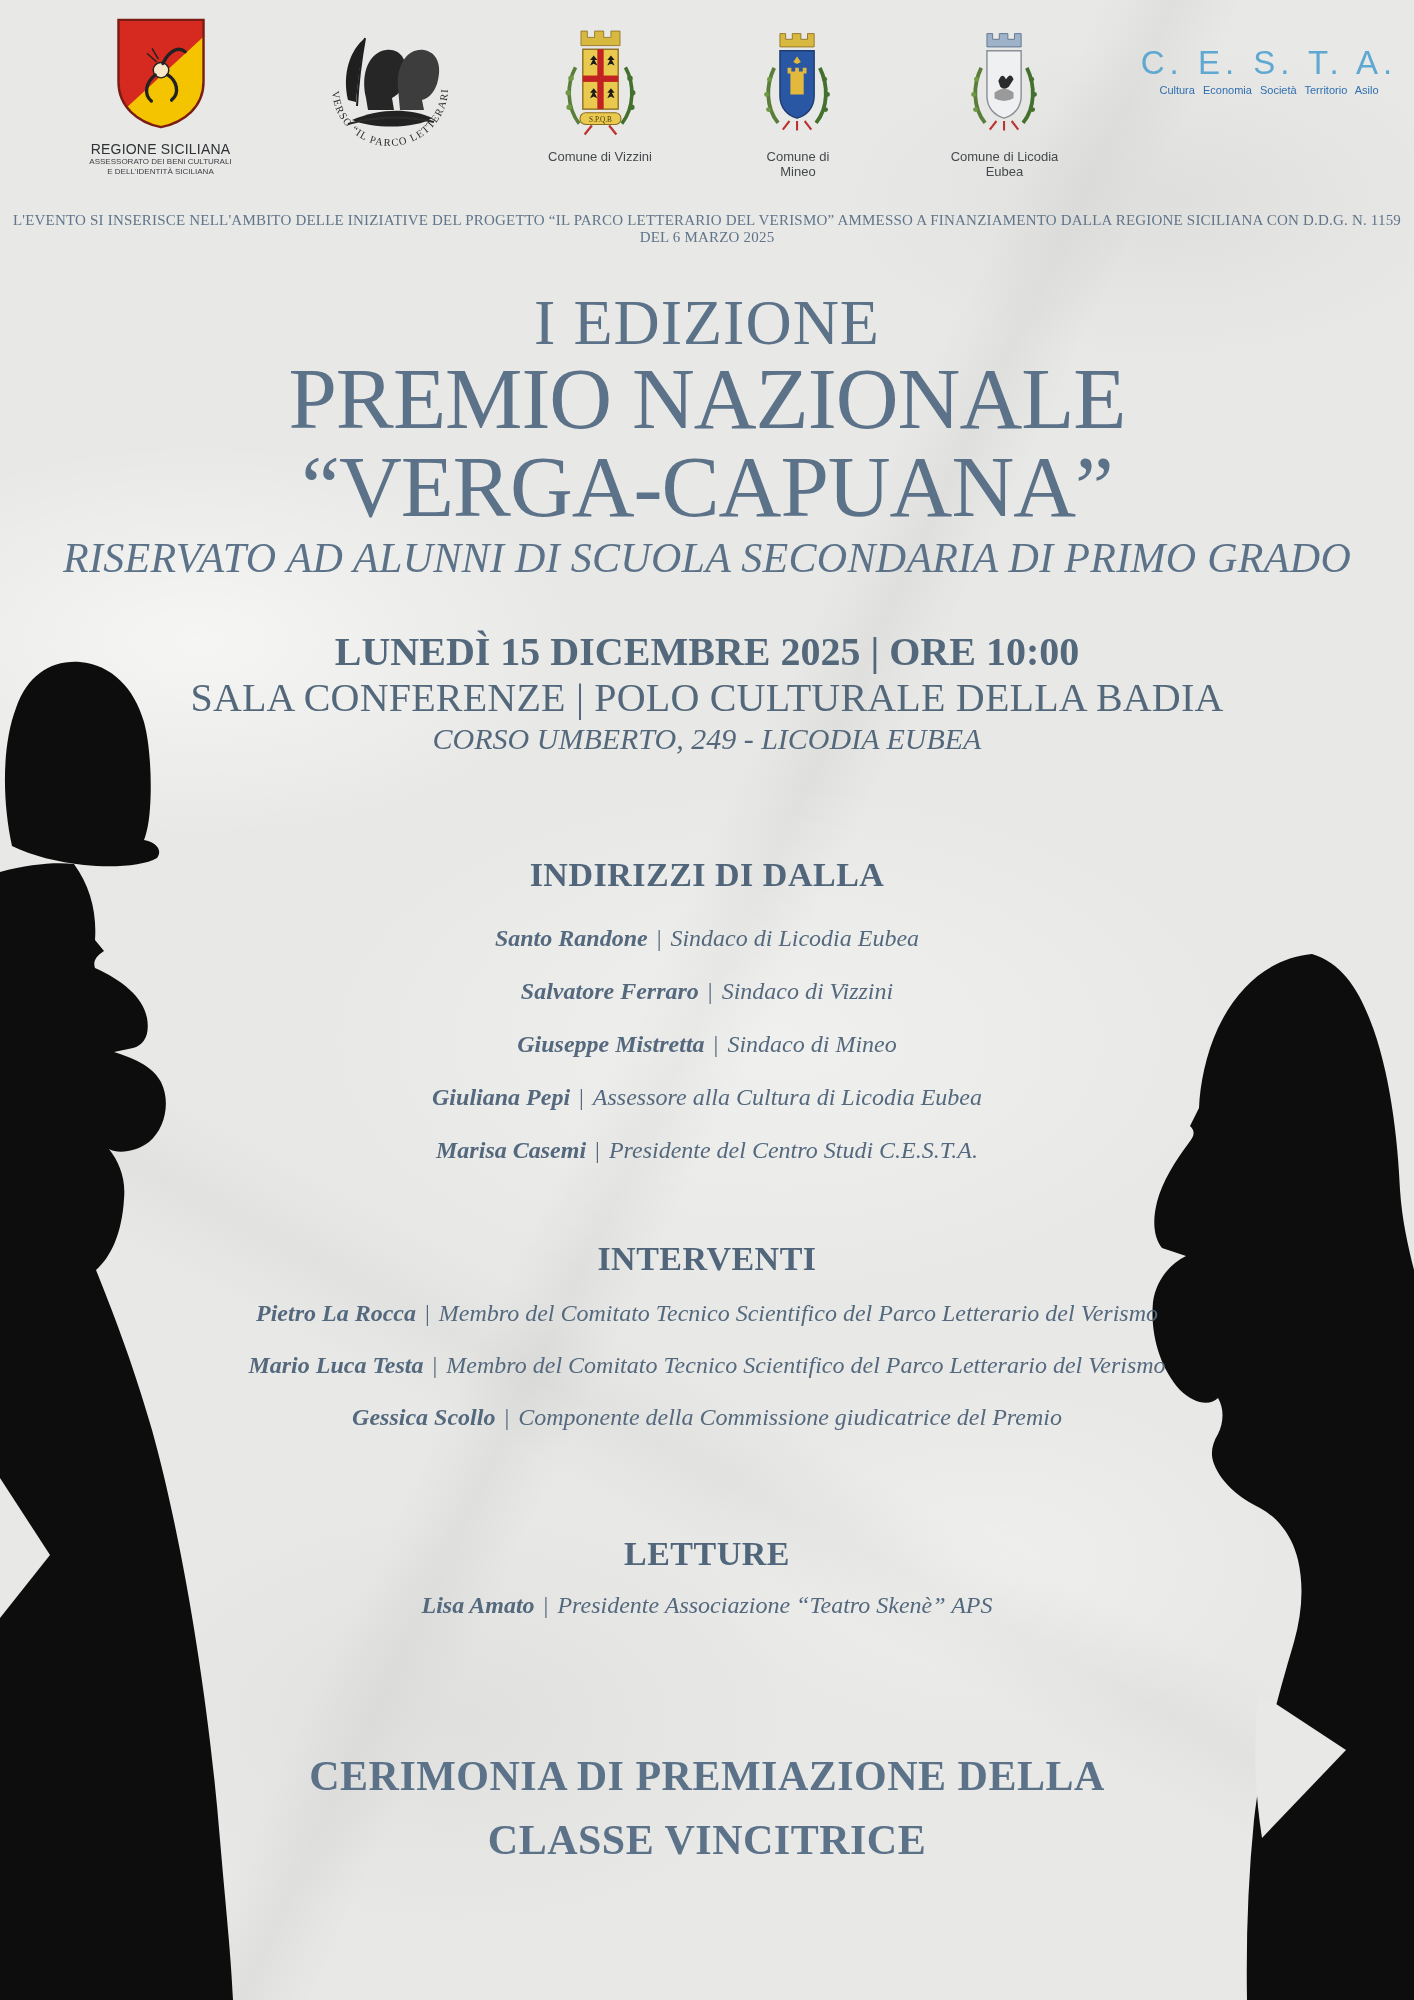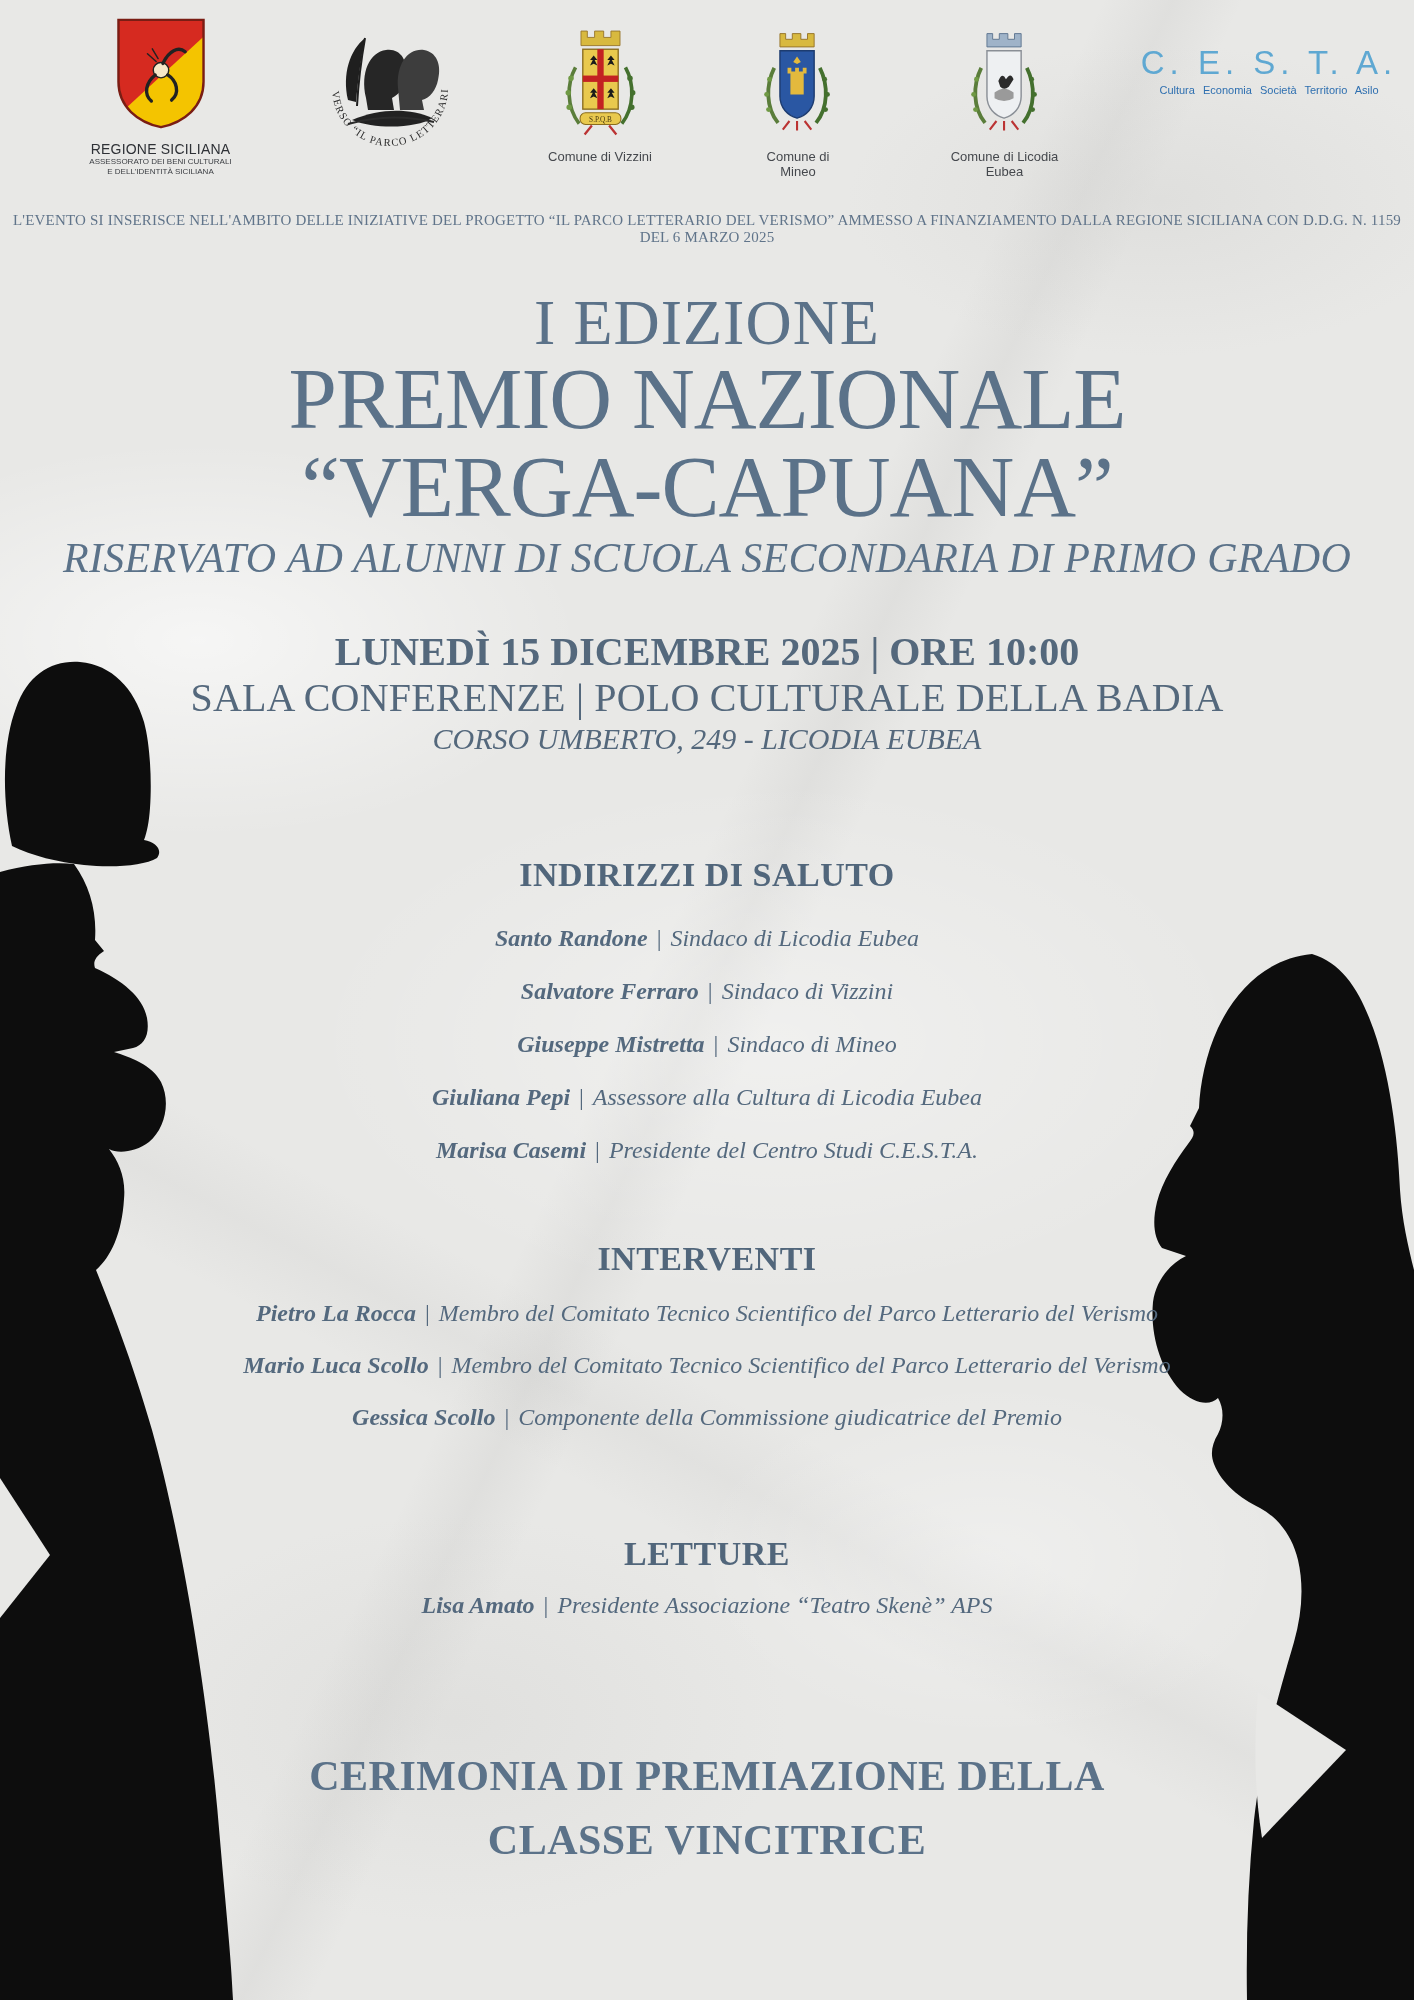"INDIRIZZI DI SALUTO" div.ctr { text: SALUTO -> DALLA }
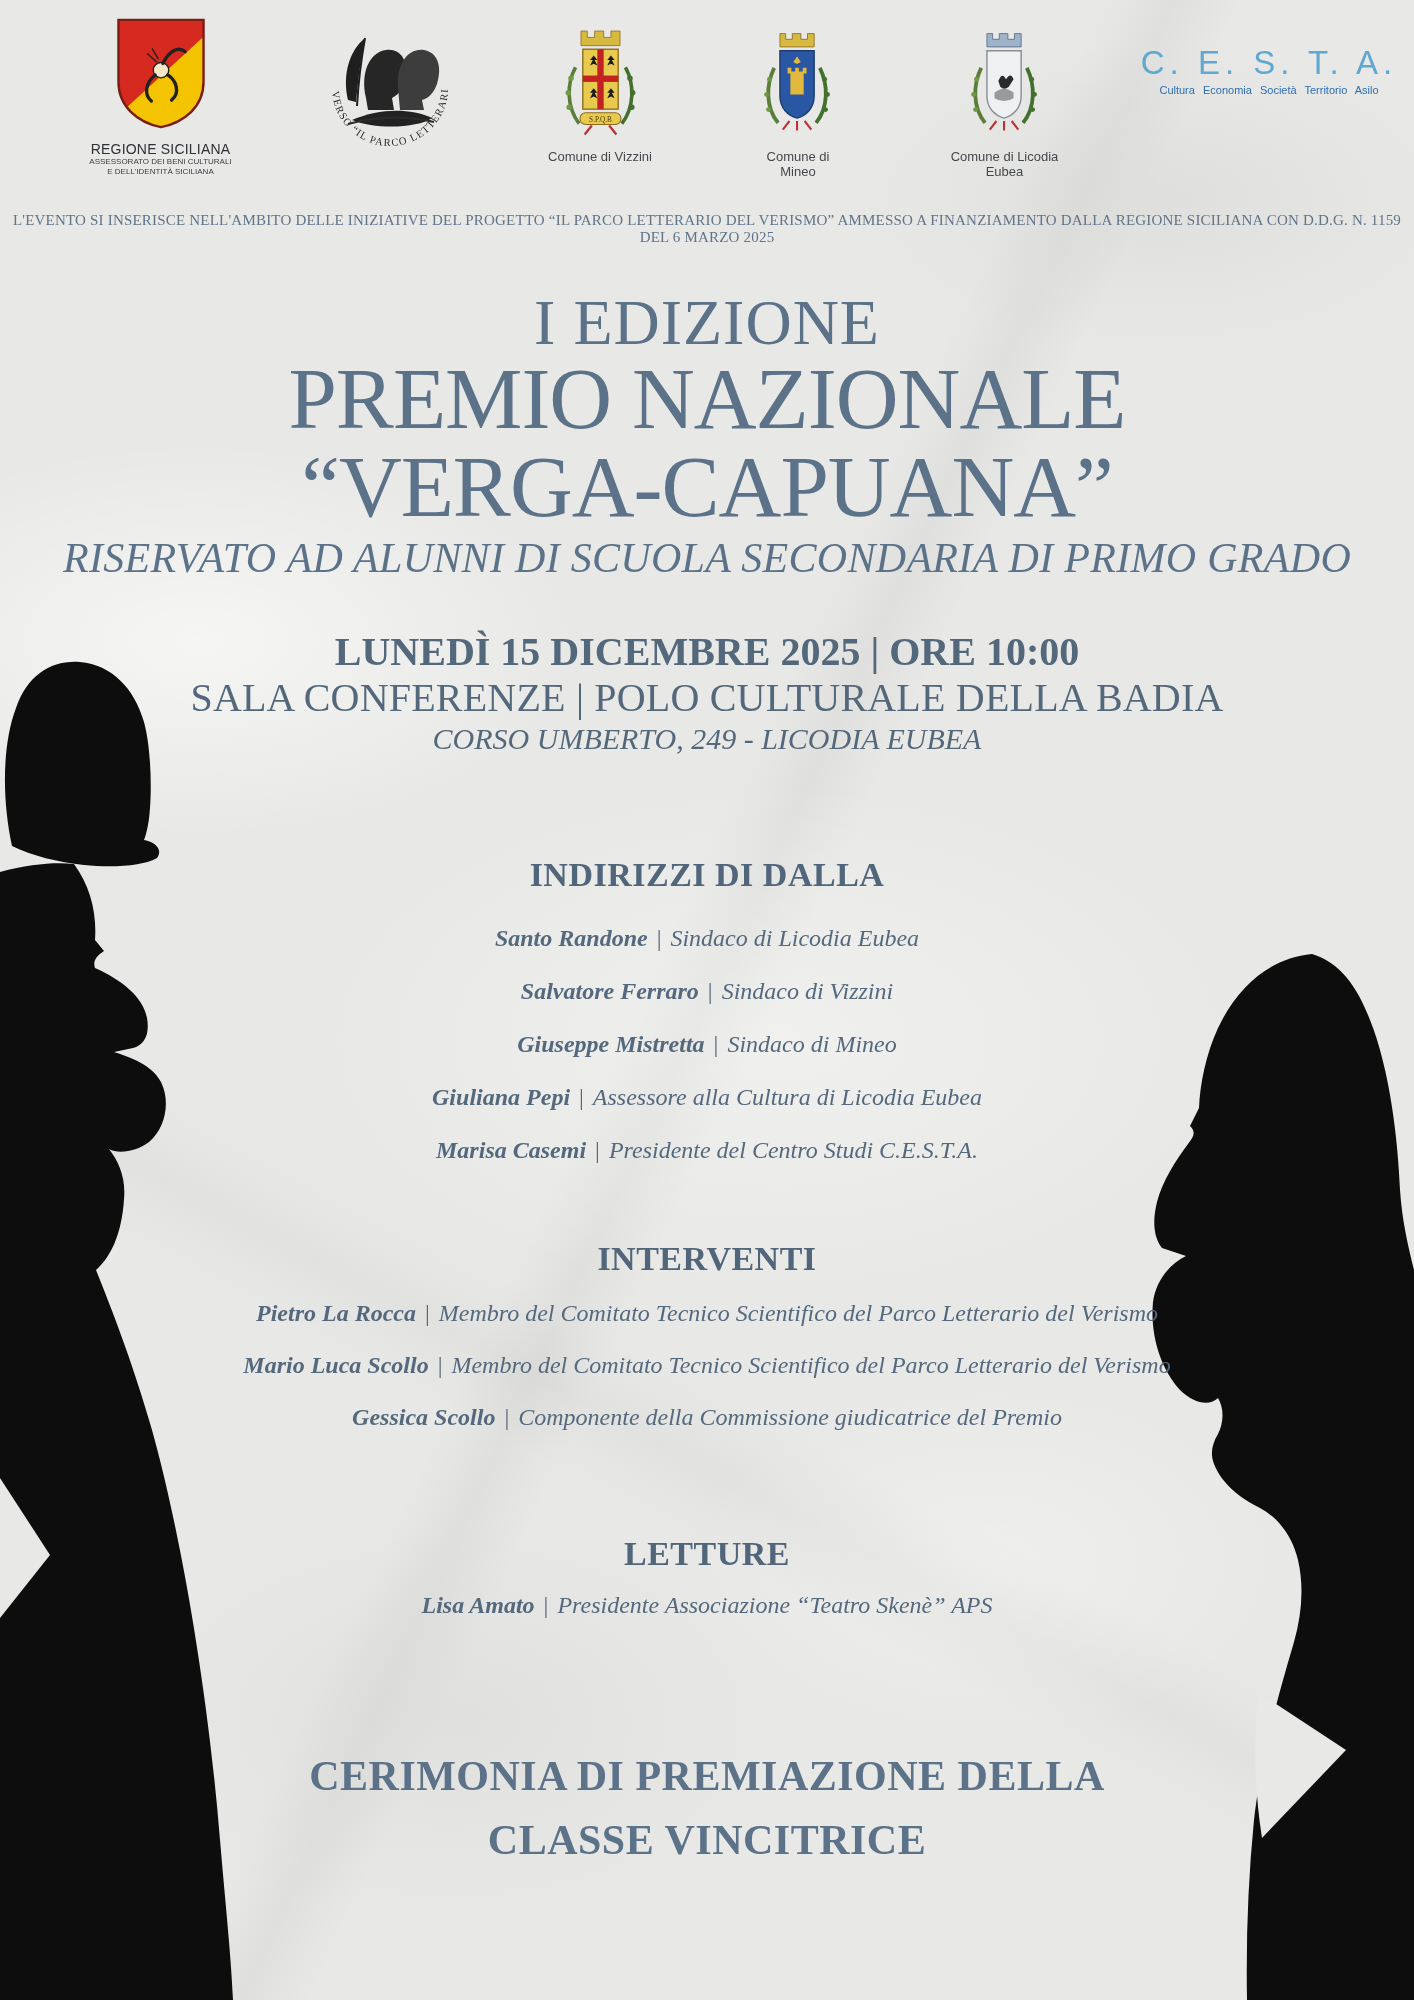"Mario Luca Scollo" span.nm { text: Scollo -> Testa }
